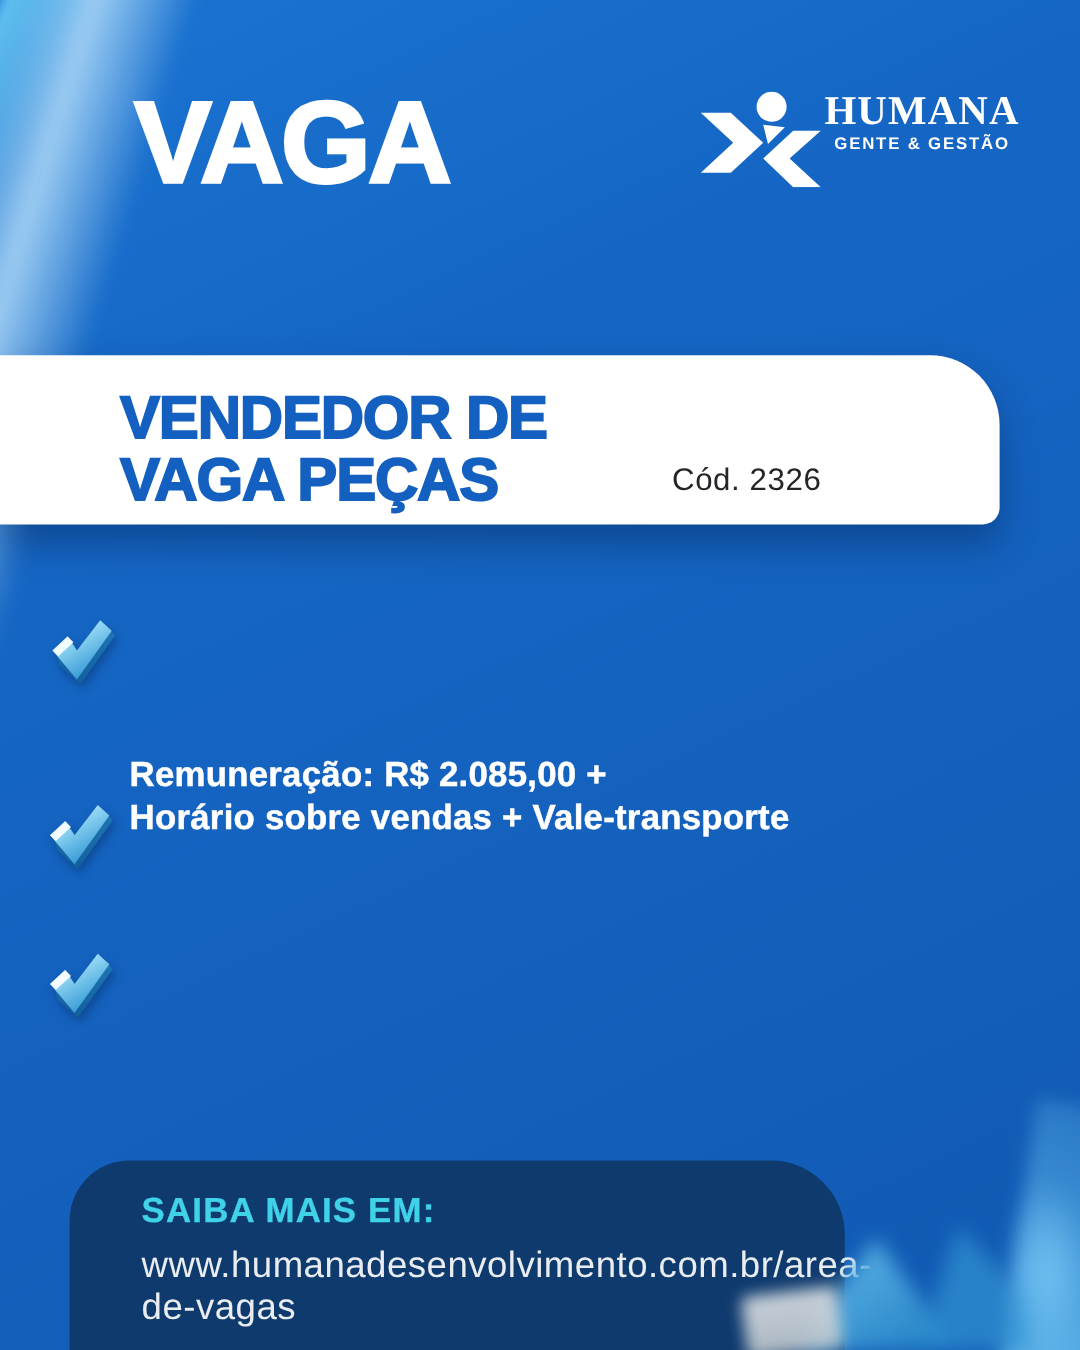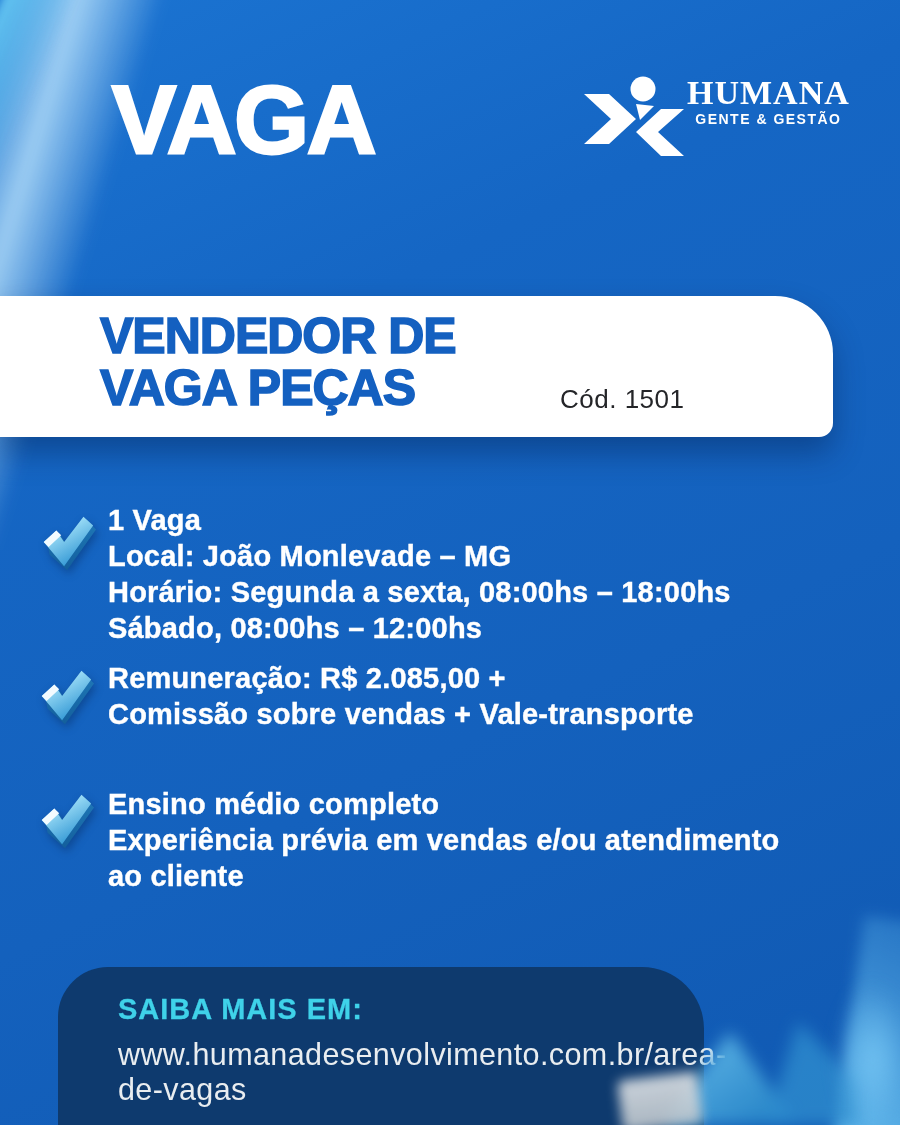"VENDEDOR DE" .role { top: 14px -> 26px }
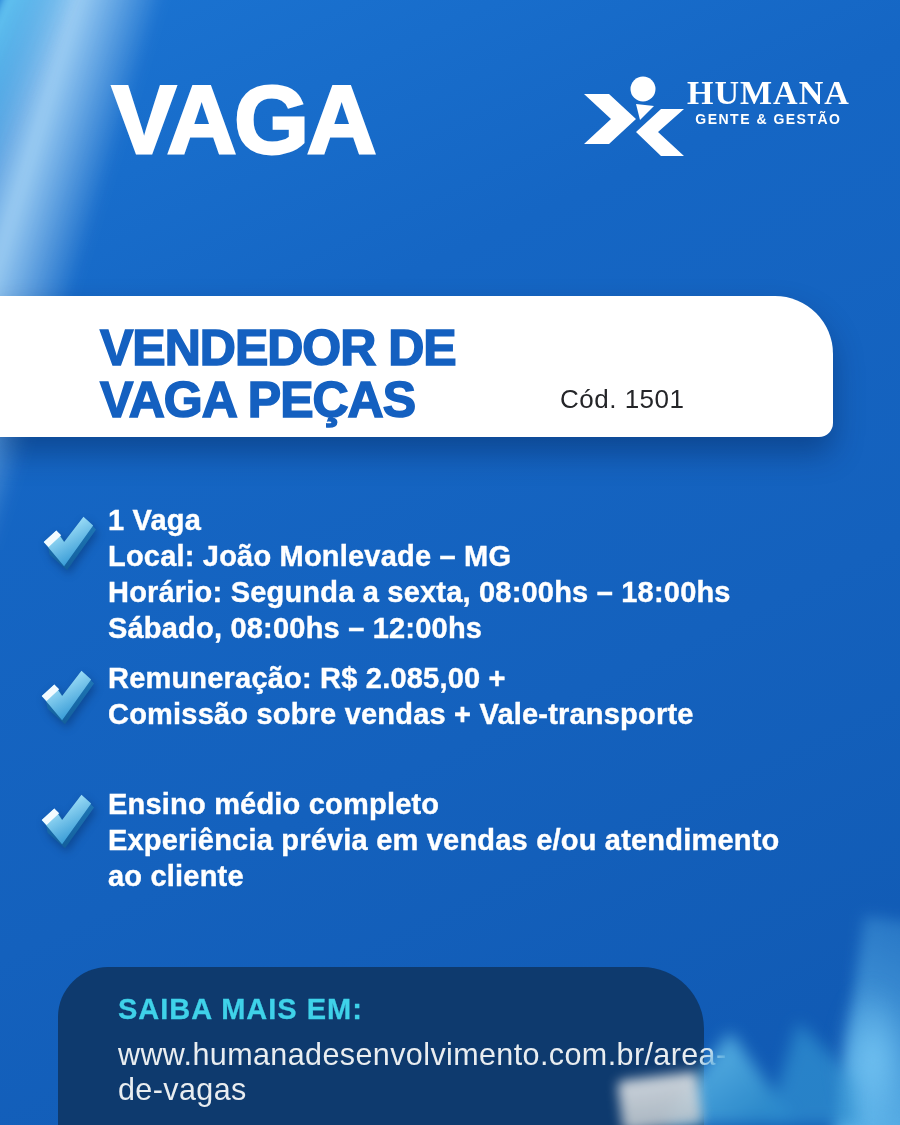"Cód. 1501" div.code { text: 1501 -> 2326 }
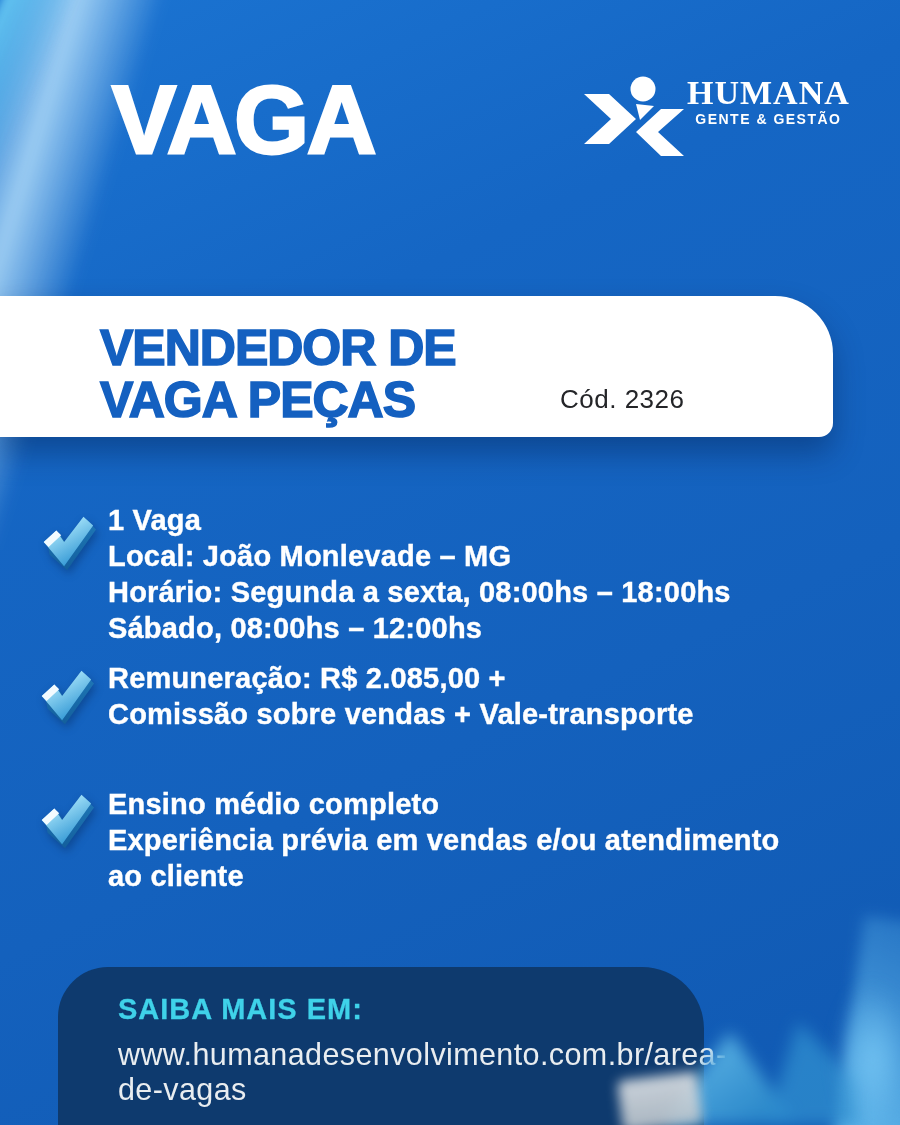"1 Vaga" div.bullet-text { html: <div> <div>1 Vaga</div> <div>Local: João Monlevade – MG</div> <div>Horário: Segunda a sexta, 08:00hs – 18:00hs</div> <div>Sábado, 08:00hs – 12:00hs</div> </div> -> none }
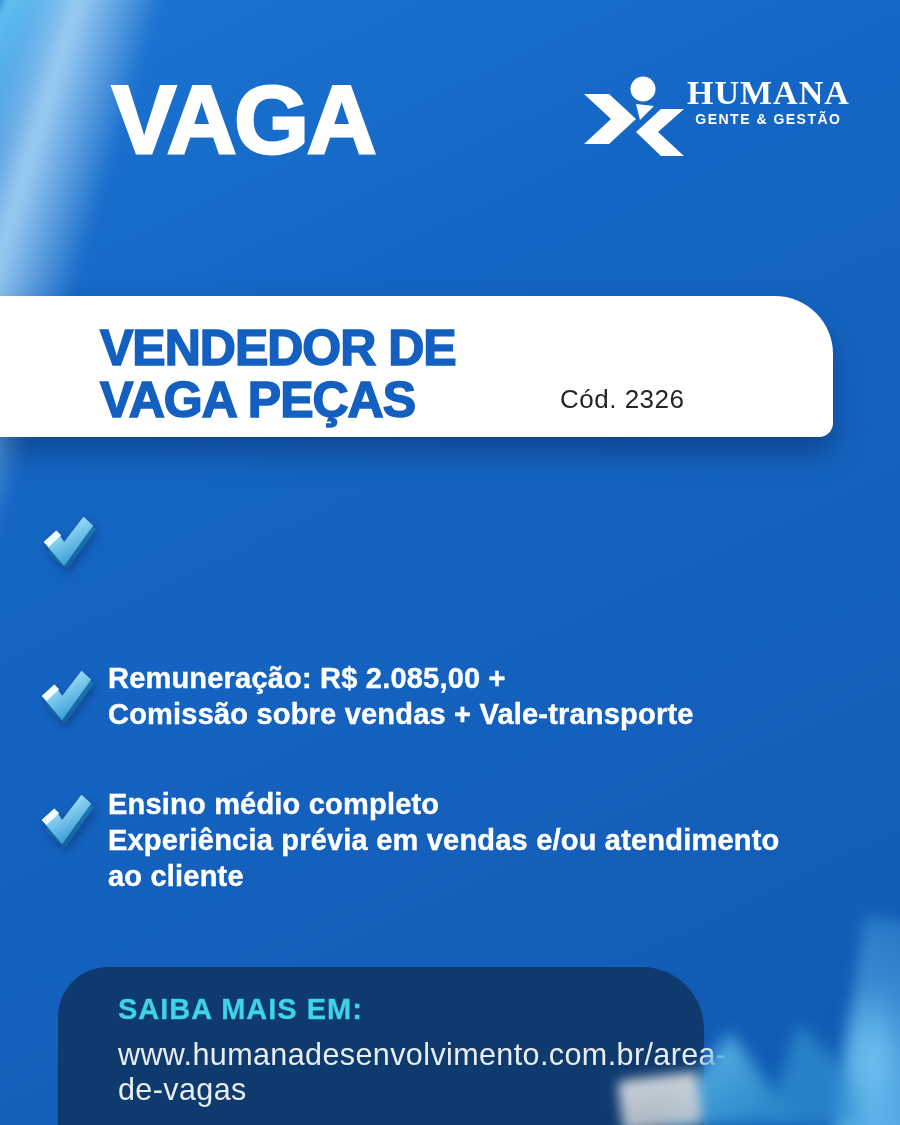"Remuneração: R$ 2.085,00 +" div.bullet-text { top: 660px -> 628px }
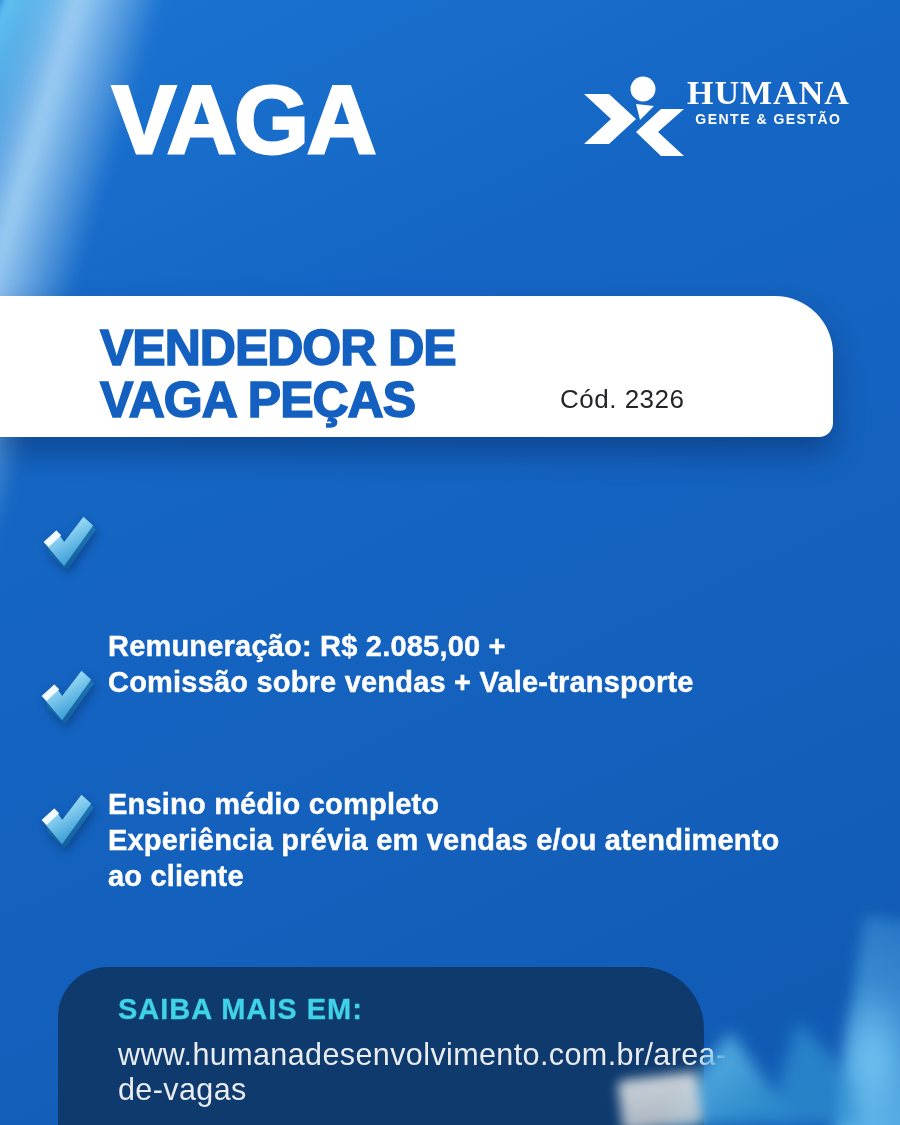"Comissão sobre vendas + Vale-transporte" div { text: Comissão -> Horário }
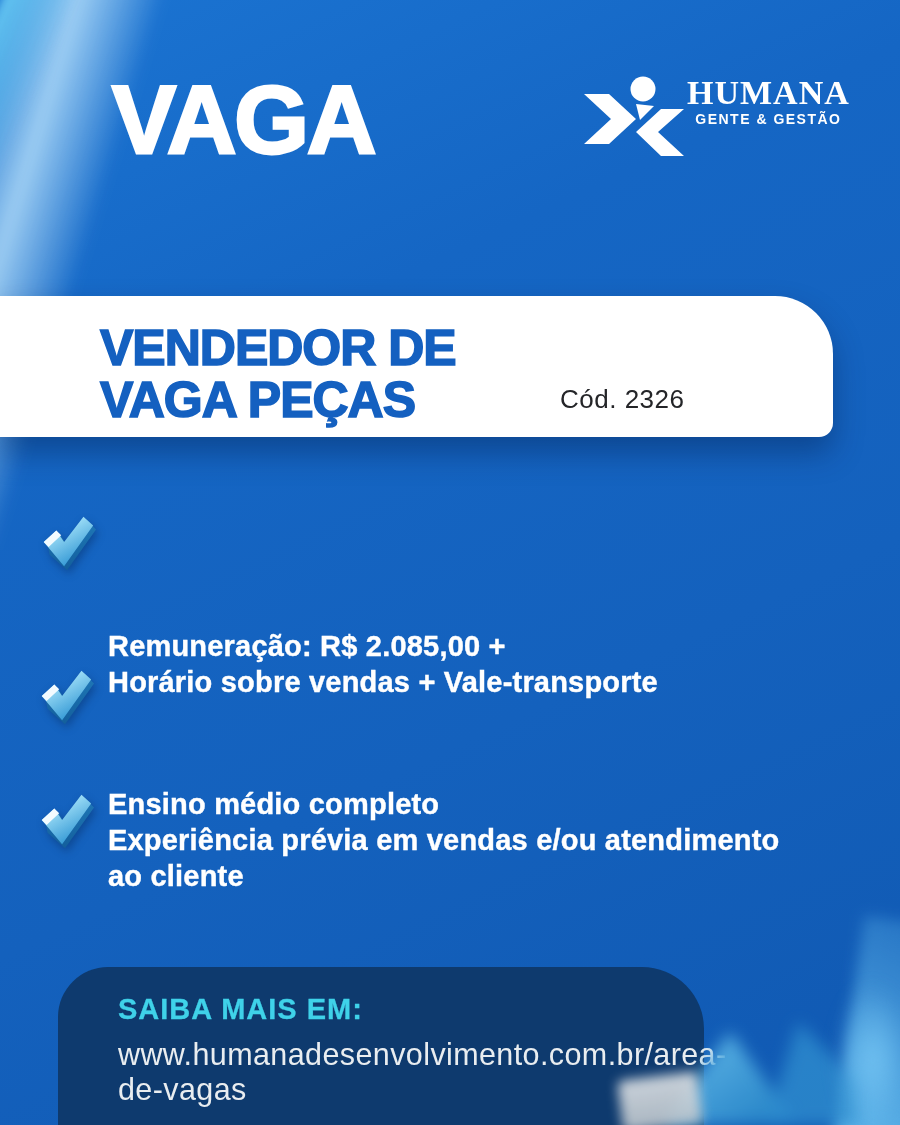"Ensino médio completo" div.bullet-text { html: <div> <div>Ensino médio completo</div> <div>Experiência prévia em vendas e/ou atendimento</div> <div>ao cliente</div> </div> -> none }
